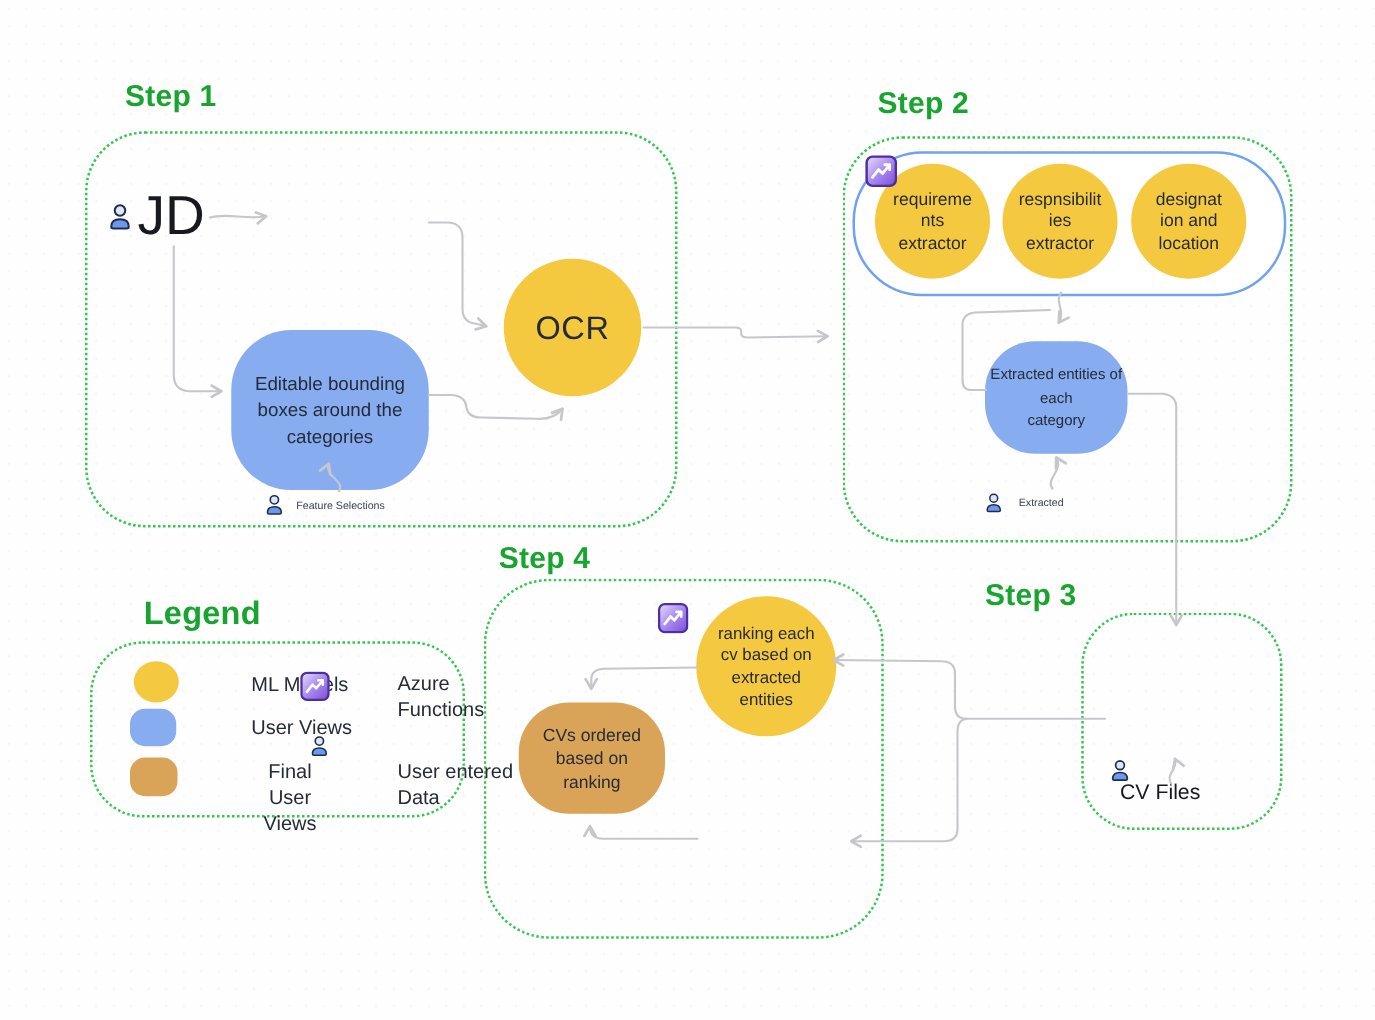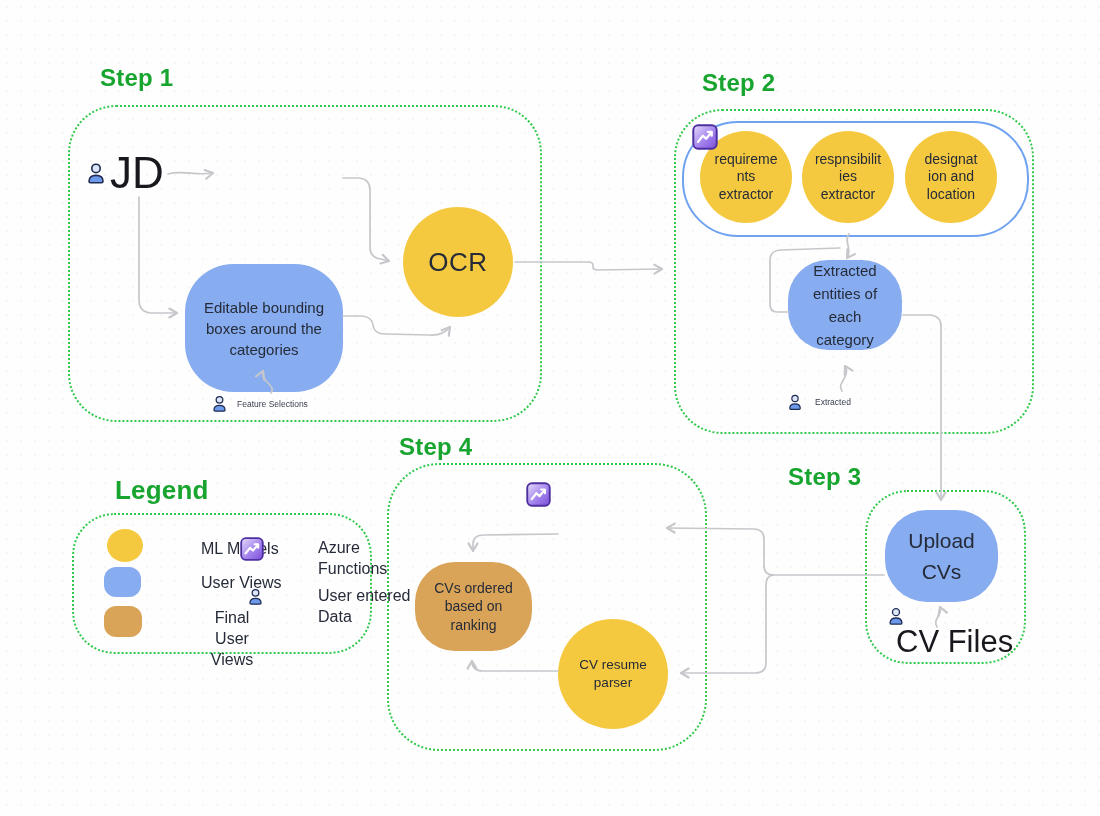"Extracted entities of" div.node { font-size: 15px -> 12px; top: 260px -> 273px }
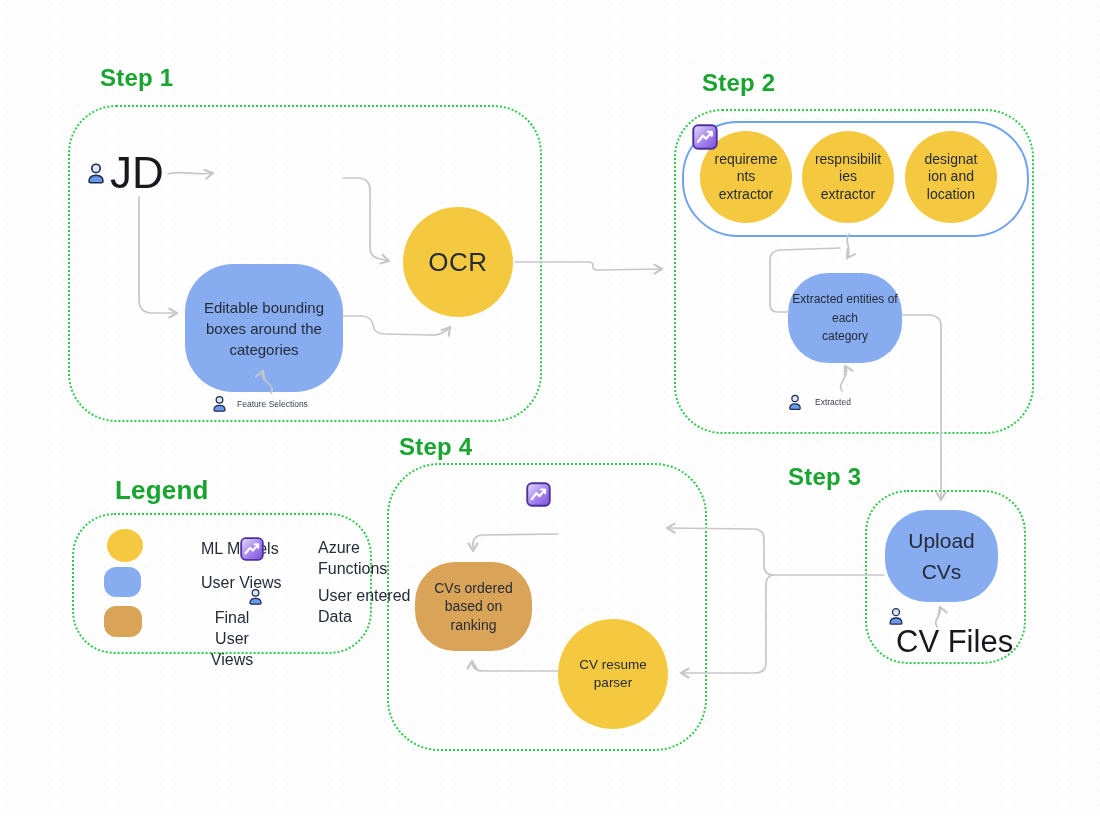"ranking each" div.node { html: none -> <div>ranking each cv based on extracted entities</div> }
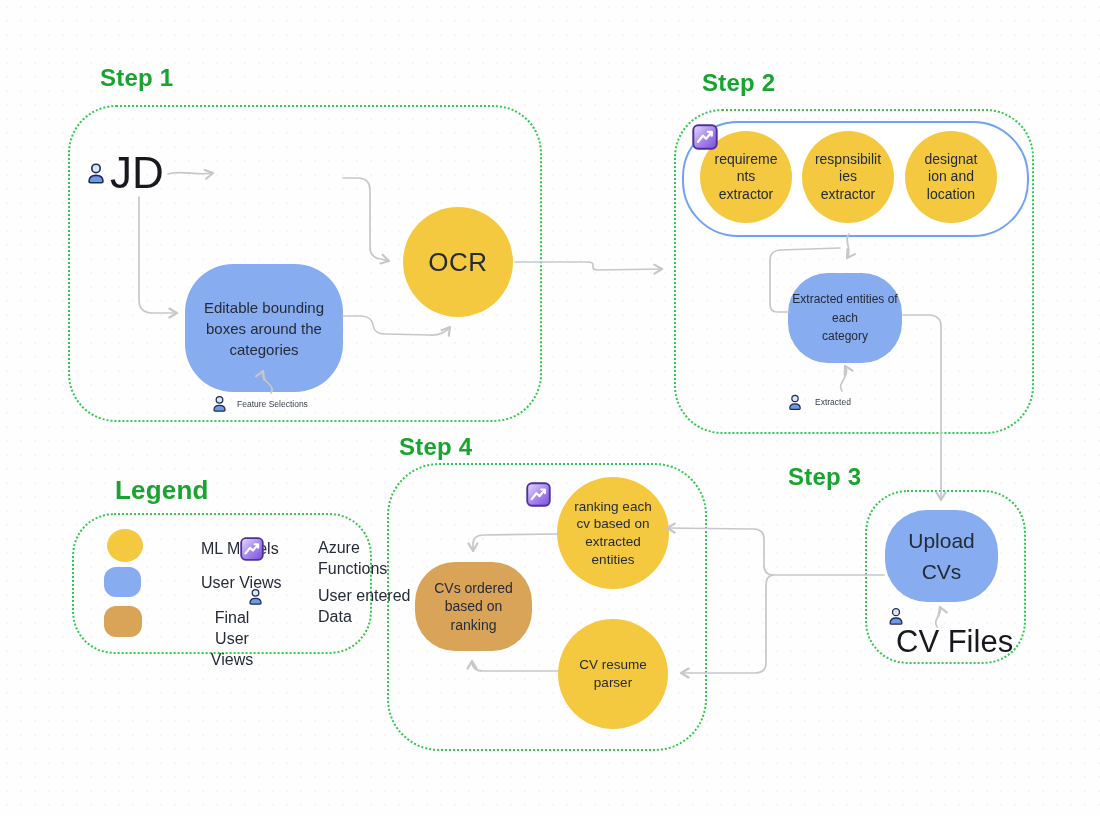"Upload" div.node { html: <div>Upload CVs</div> -> none }
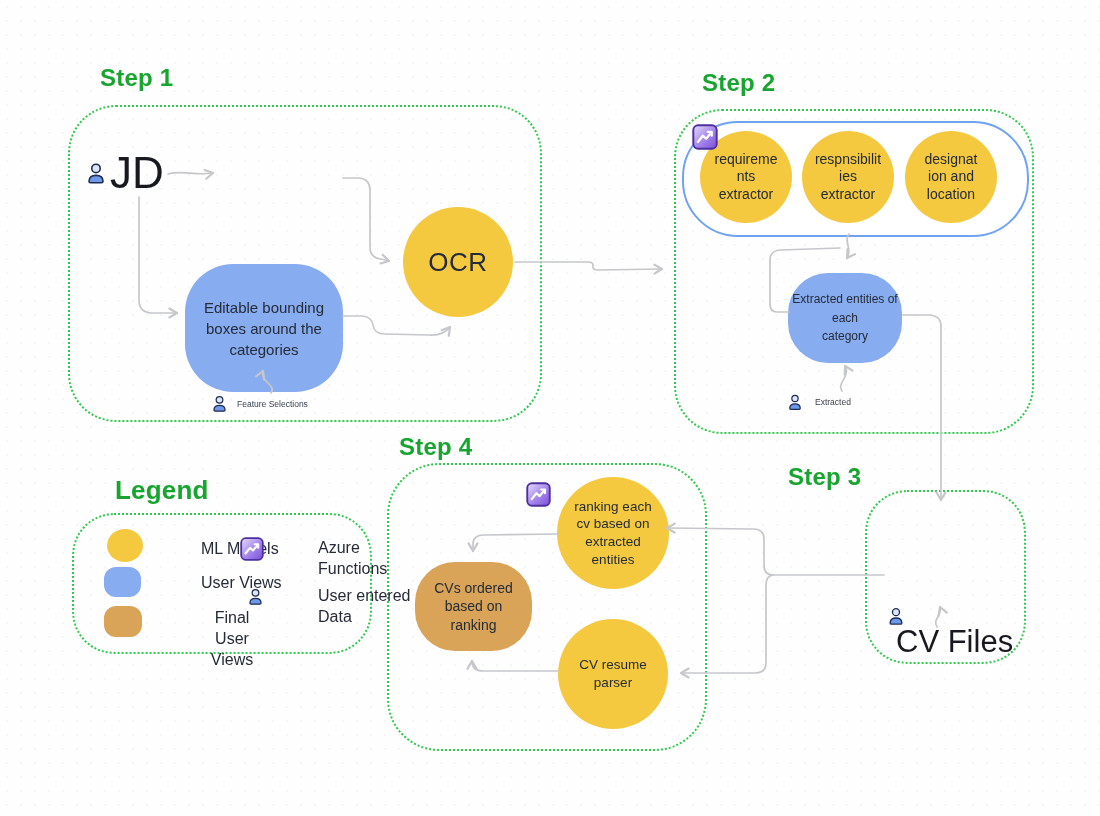"User entered" div.legend-label { top: 586px -> 608px }
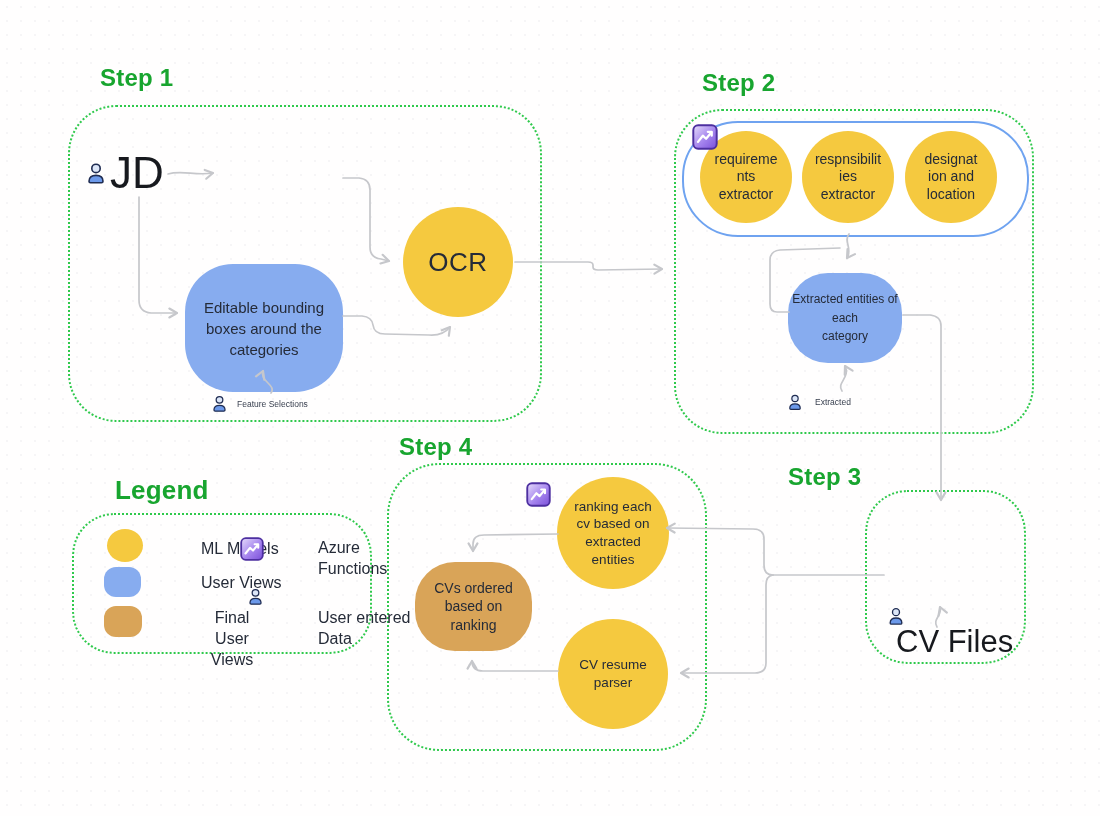"CV Files" div.big-label { font-size: 31px -> 17px }
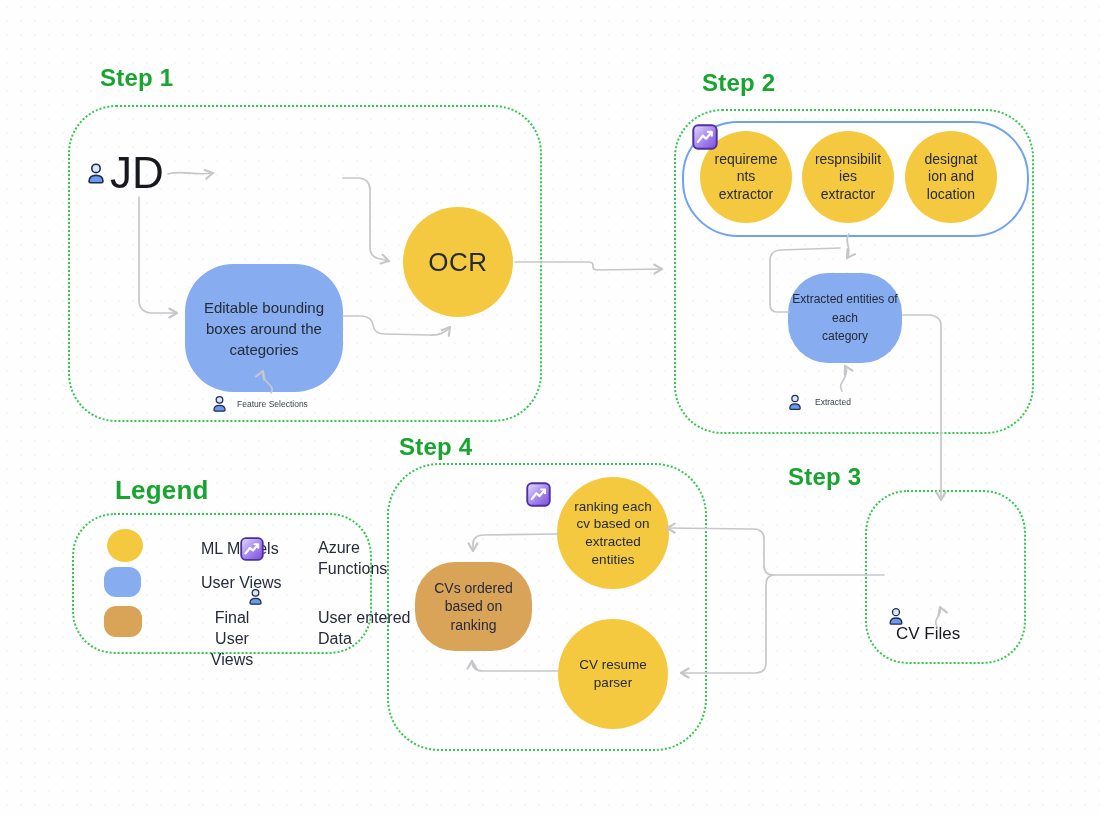"CV resume" div.node { html: <div>CV resume parser</div> -> none }
